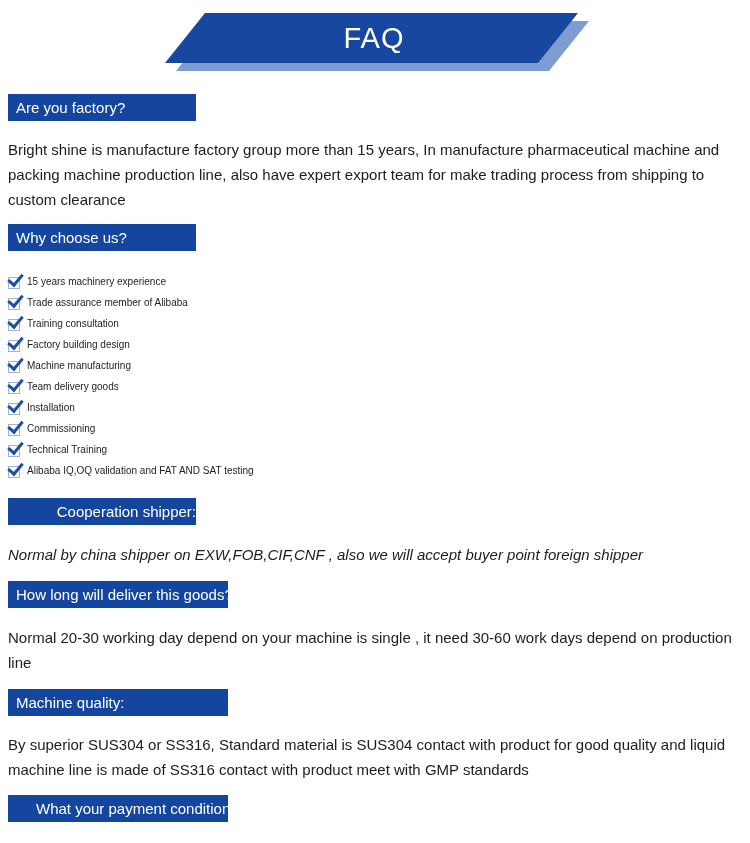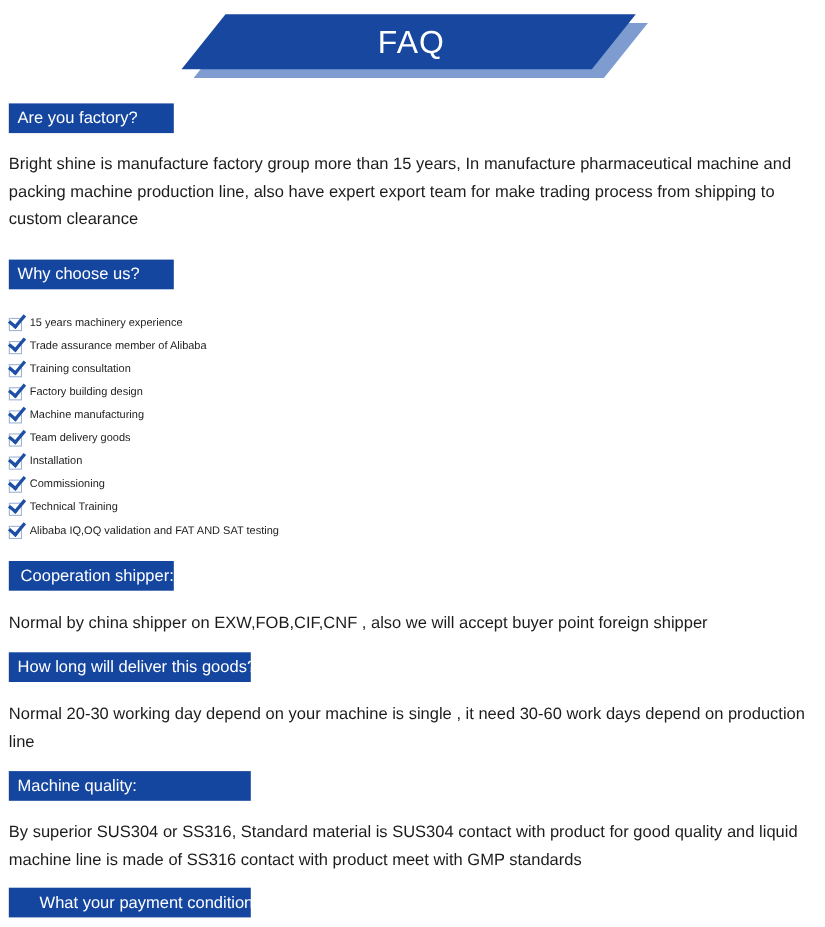"Are you factory?" .heading-narrow { width: 150px -> 188px }
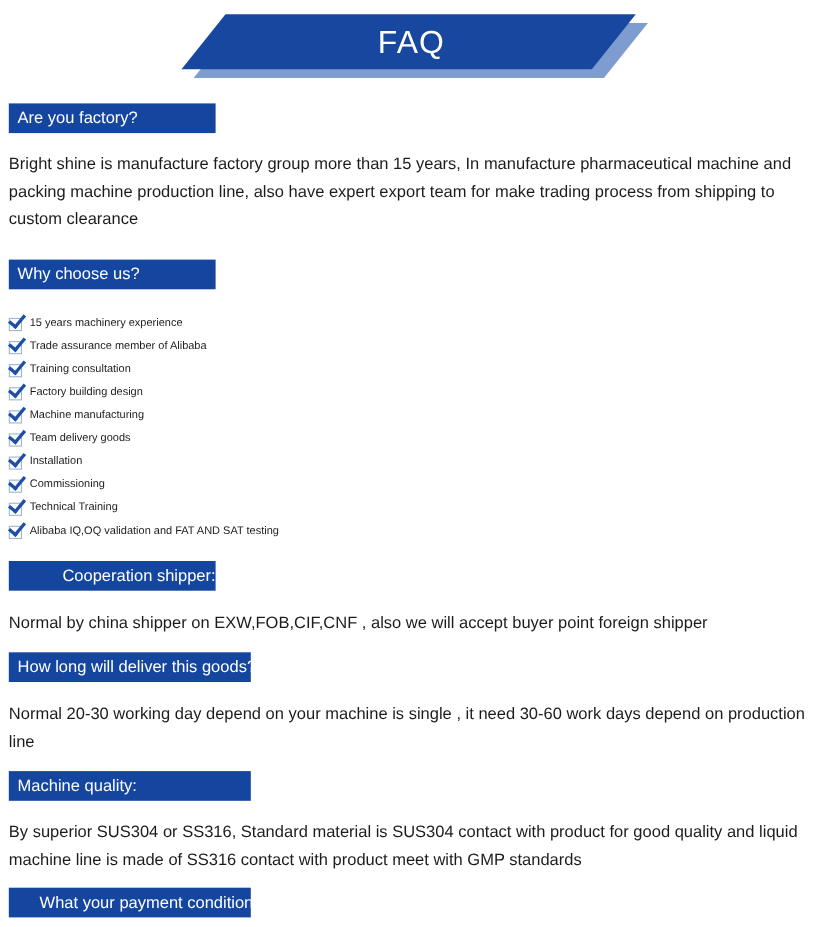"Why choose us?" .h-why { margin-top: 24px -> 12px }
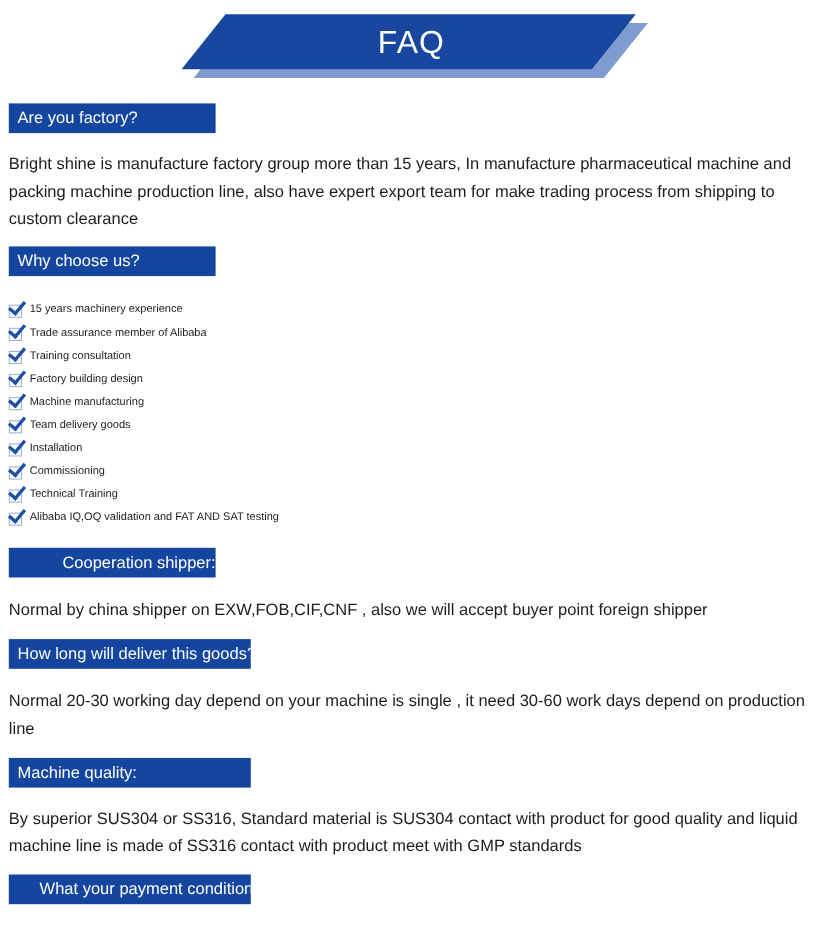"Normal by china shipper on" .p-shipper { font-style: none -> italic }
